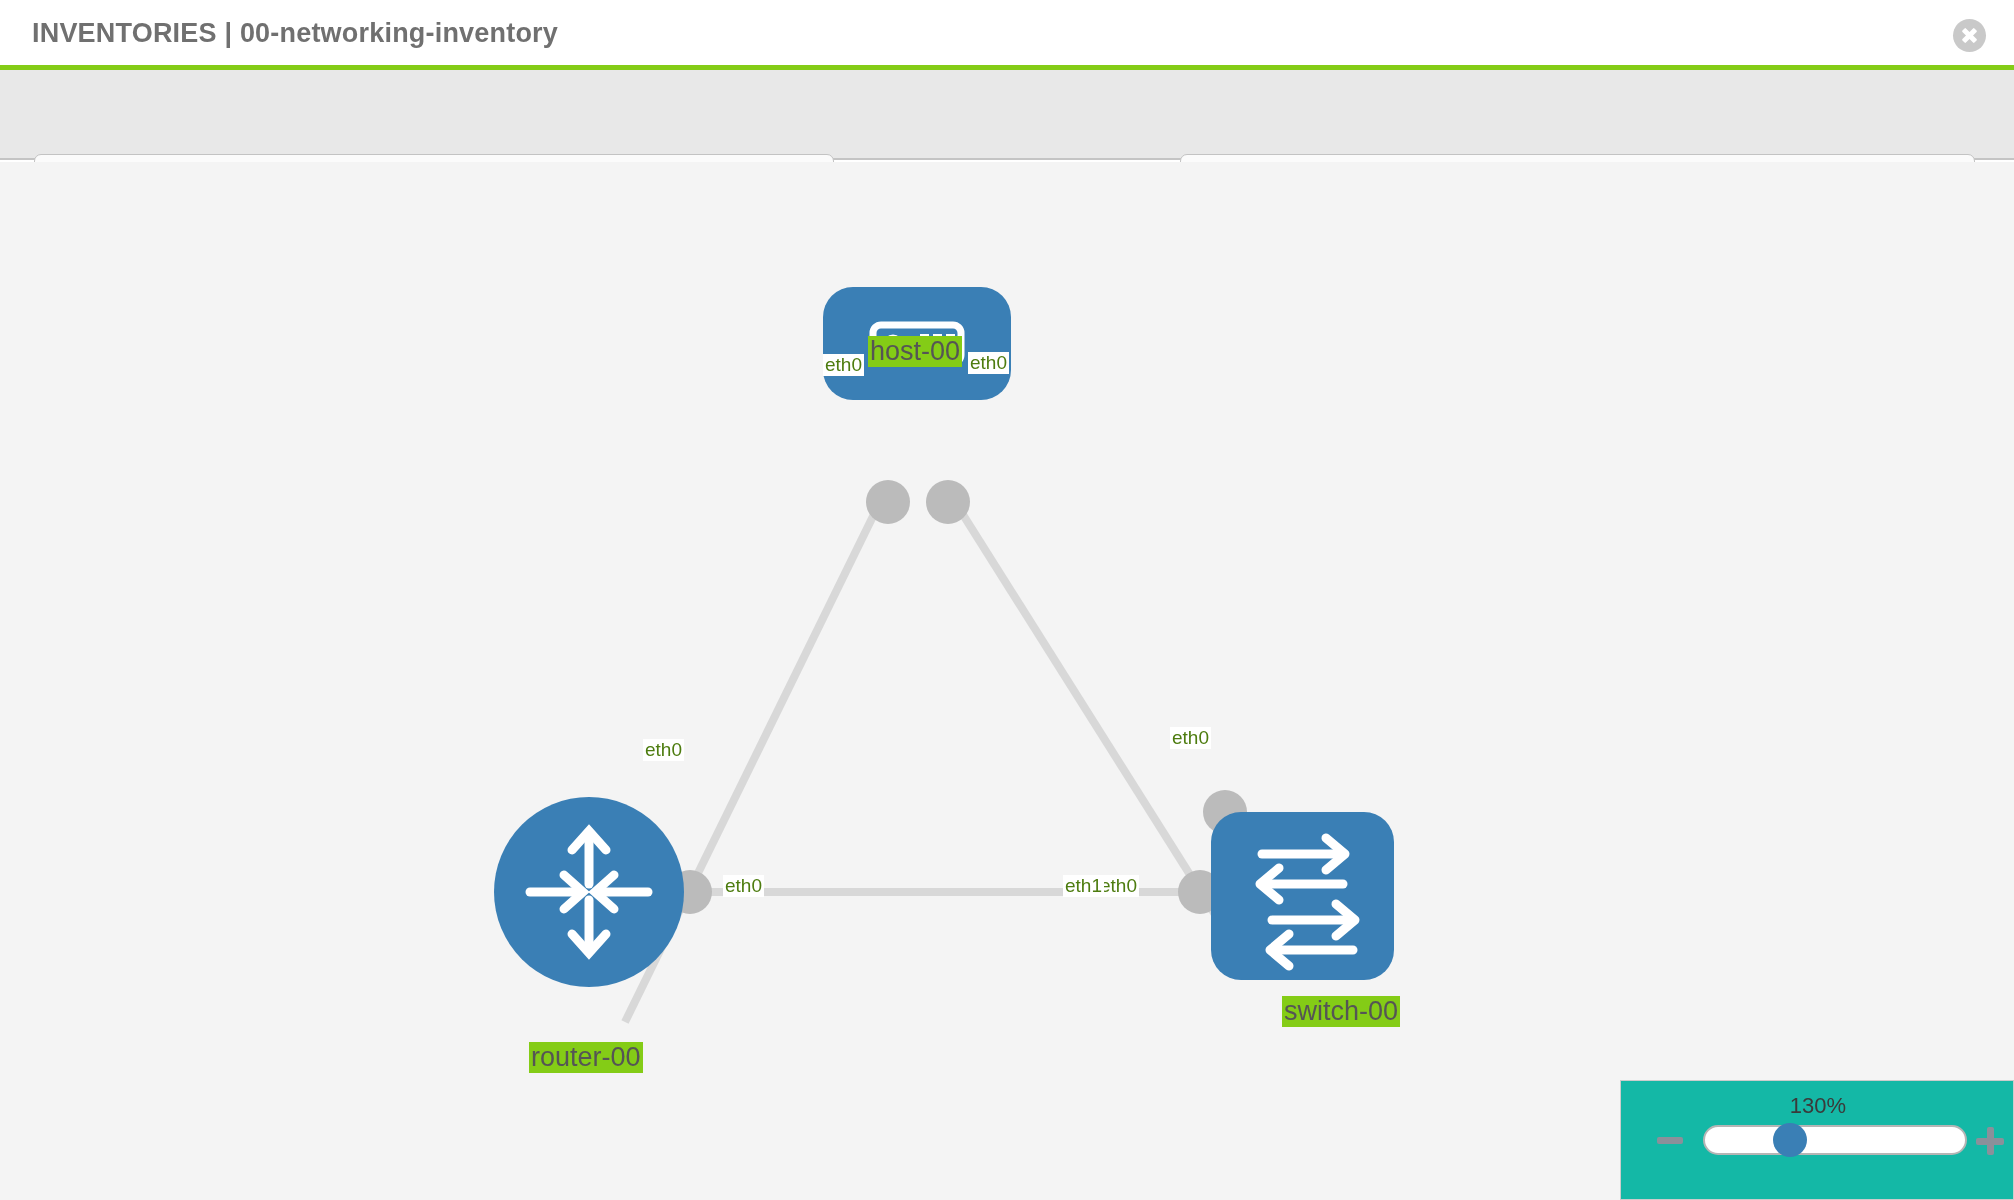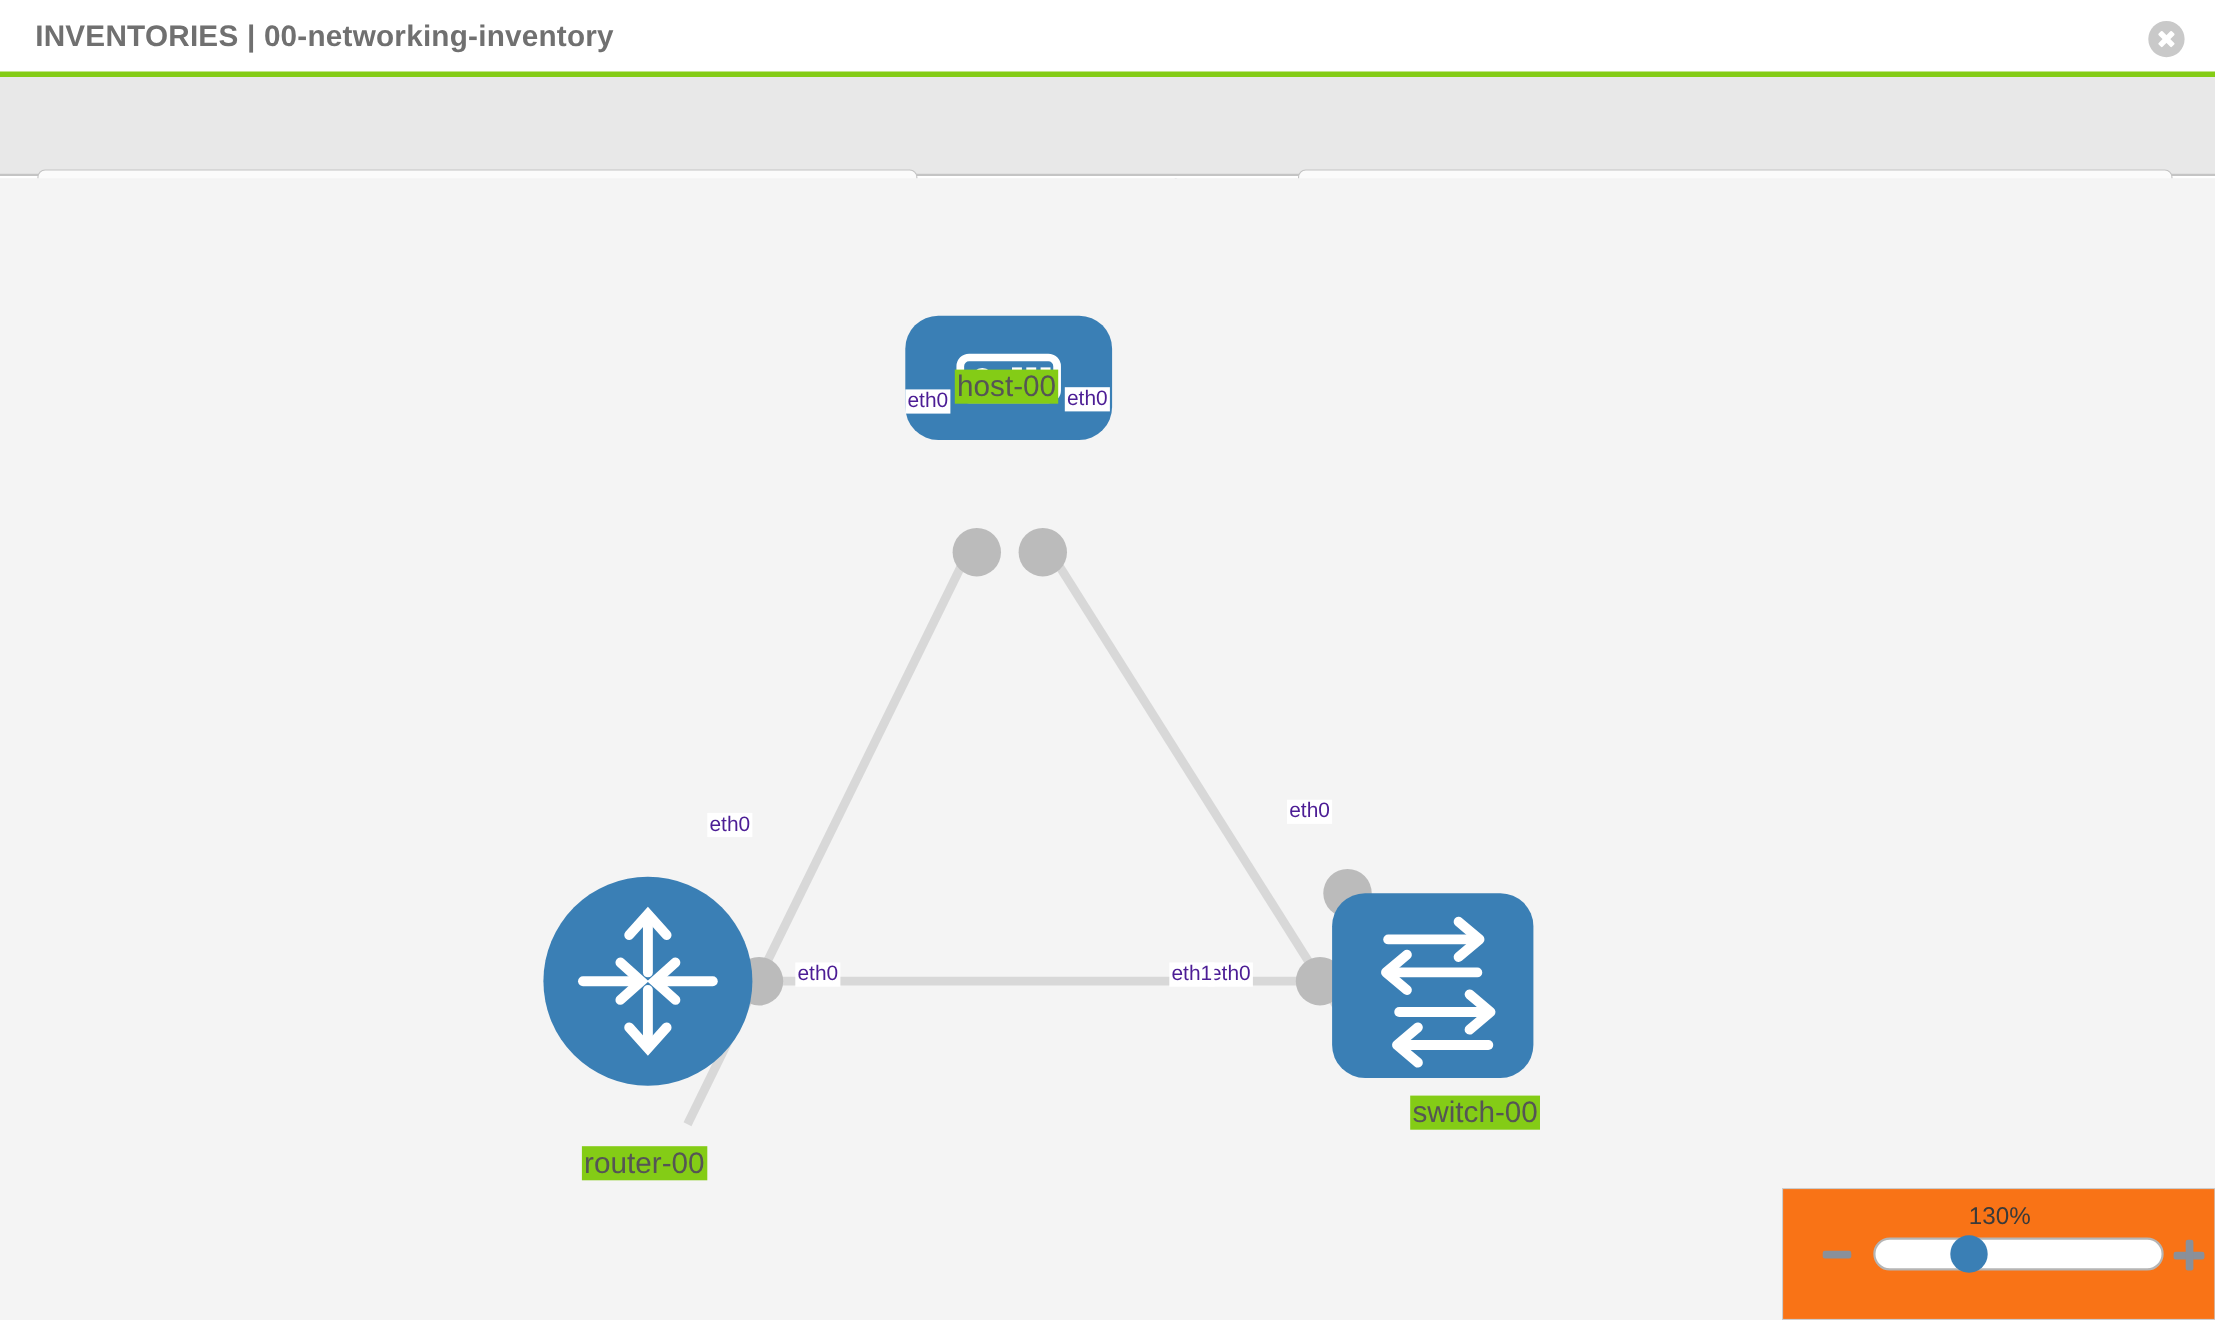"eth0" .link-label { color: #4c1d95 -> #4d7c0f }
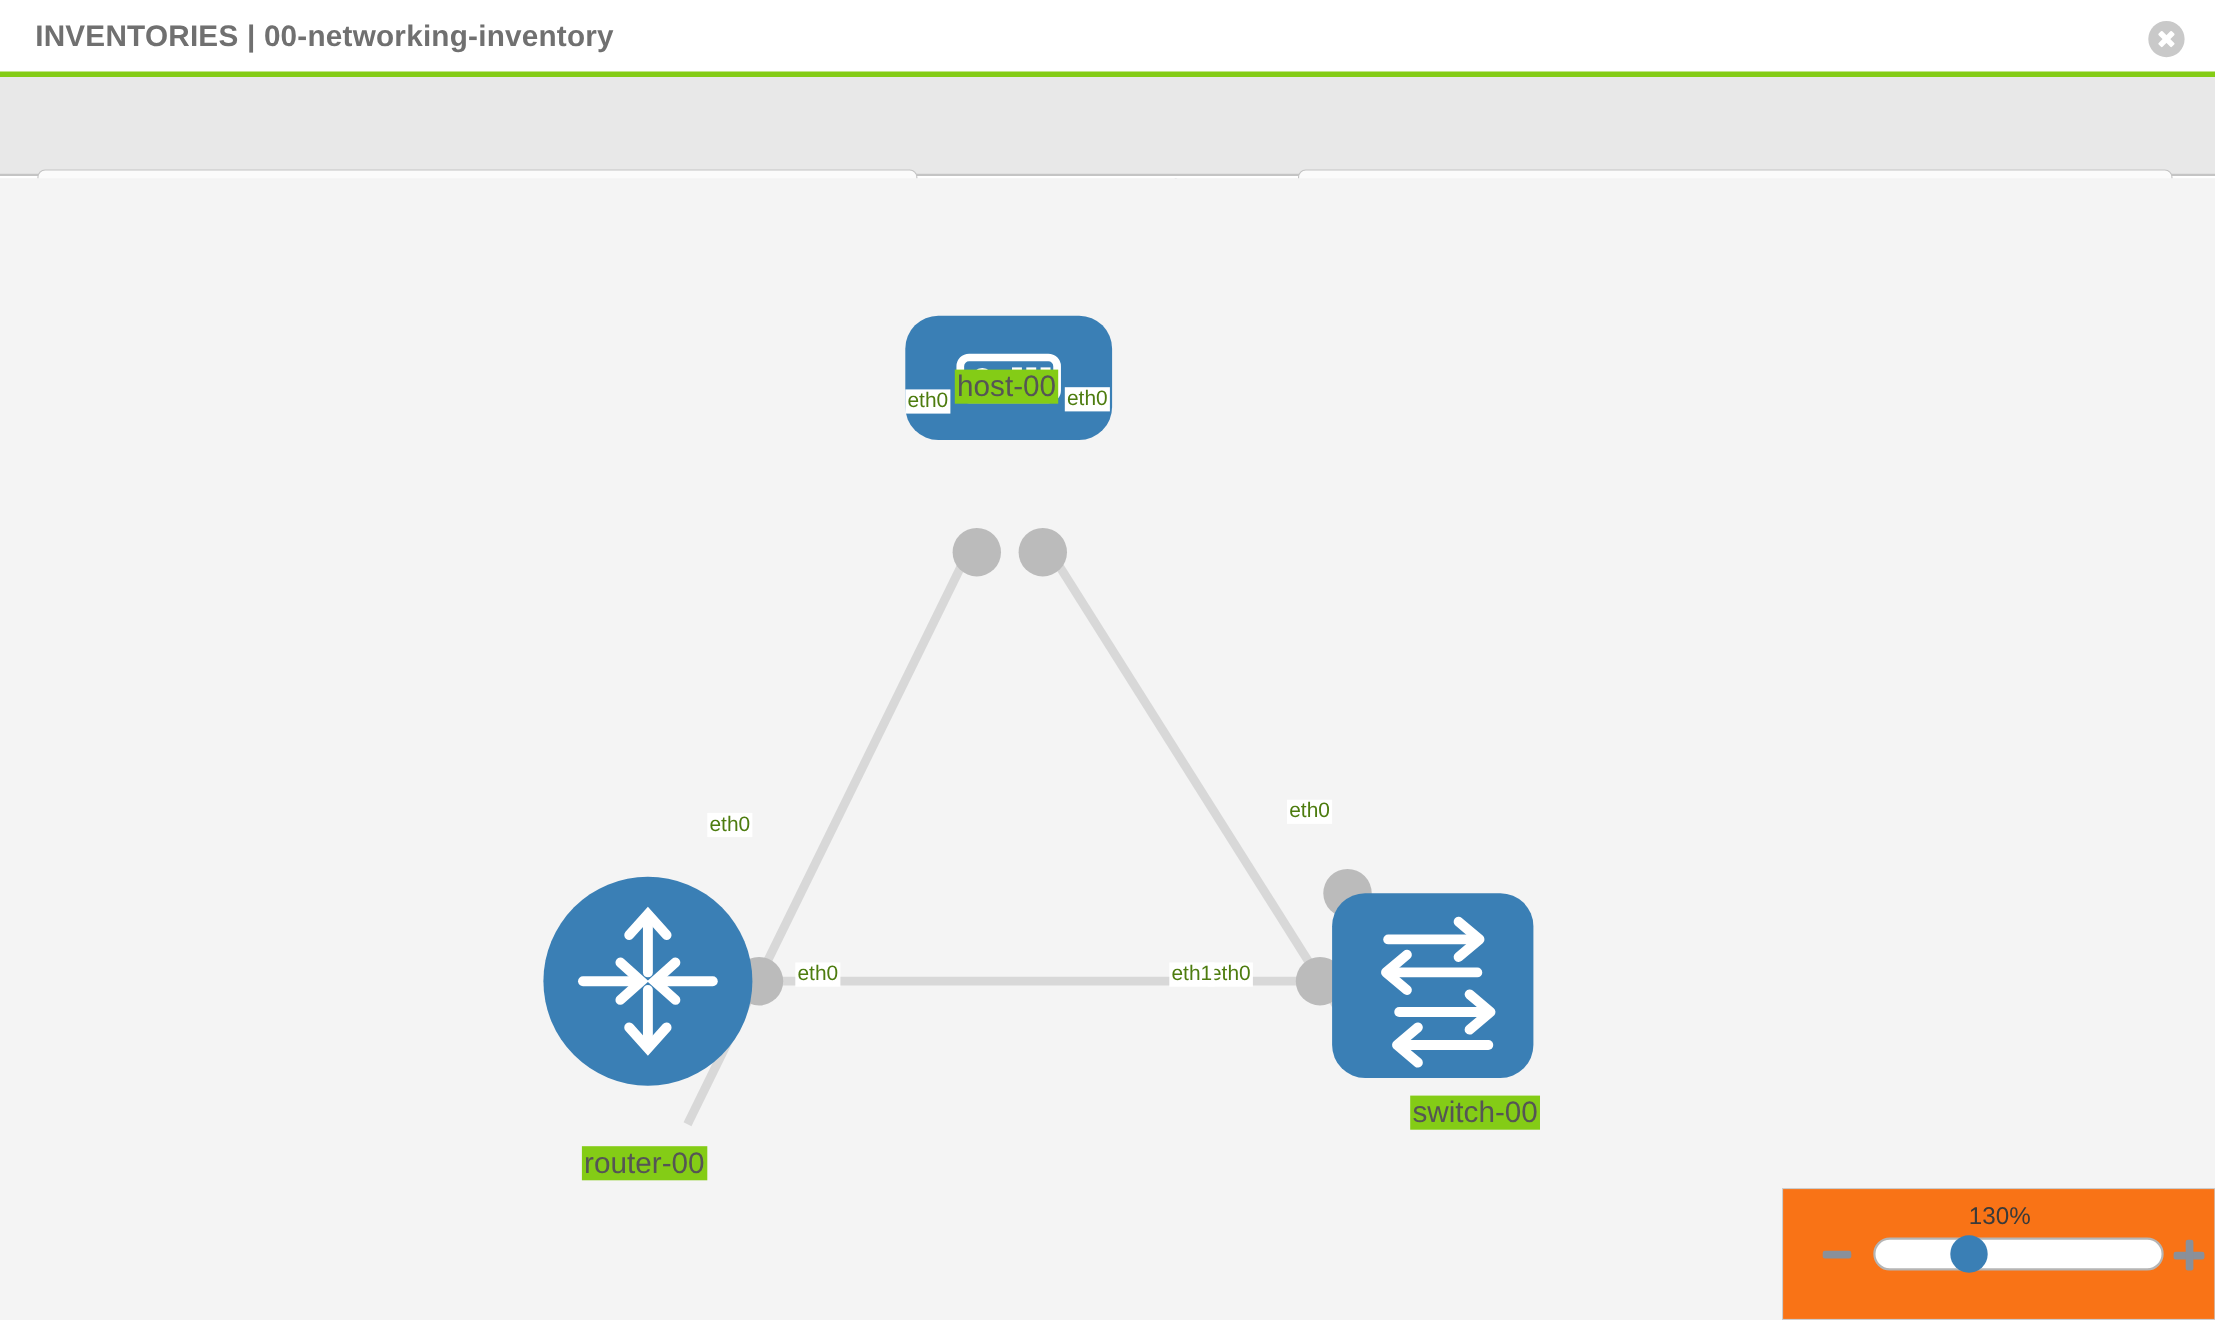"130%" .zoom-panel { background: #f97316 -> #14b8a6 }
